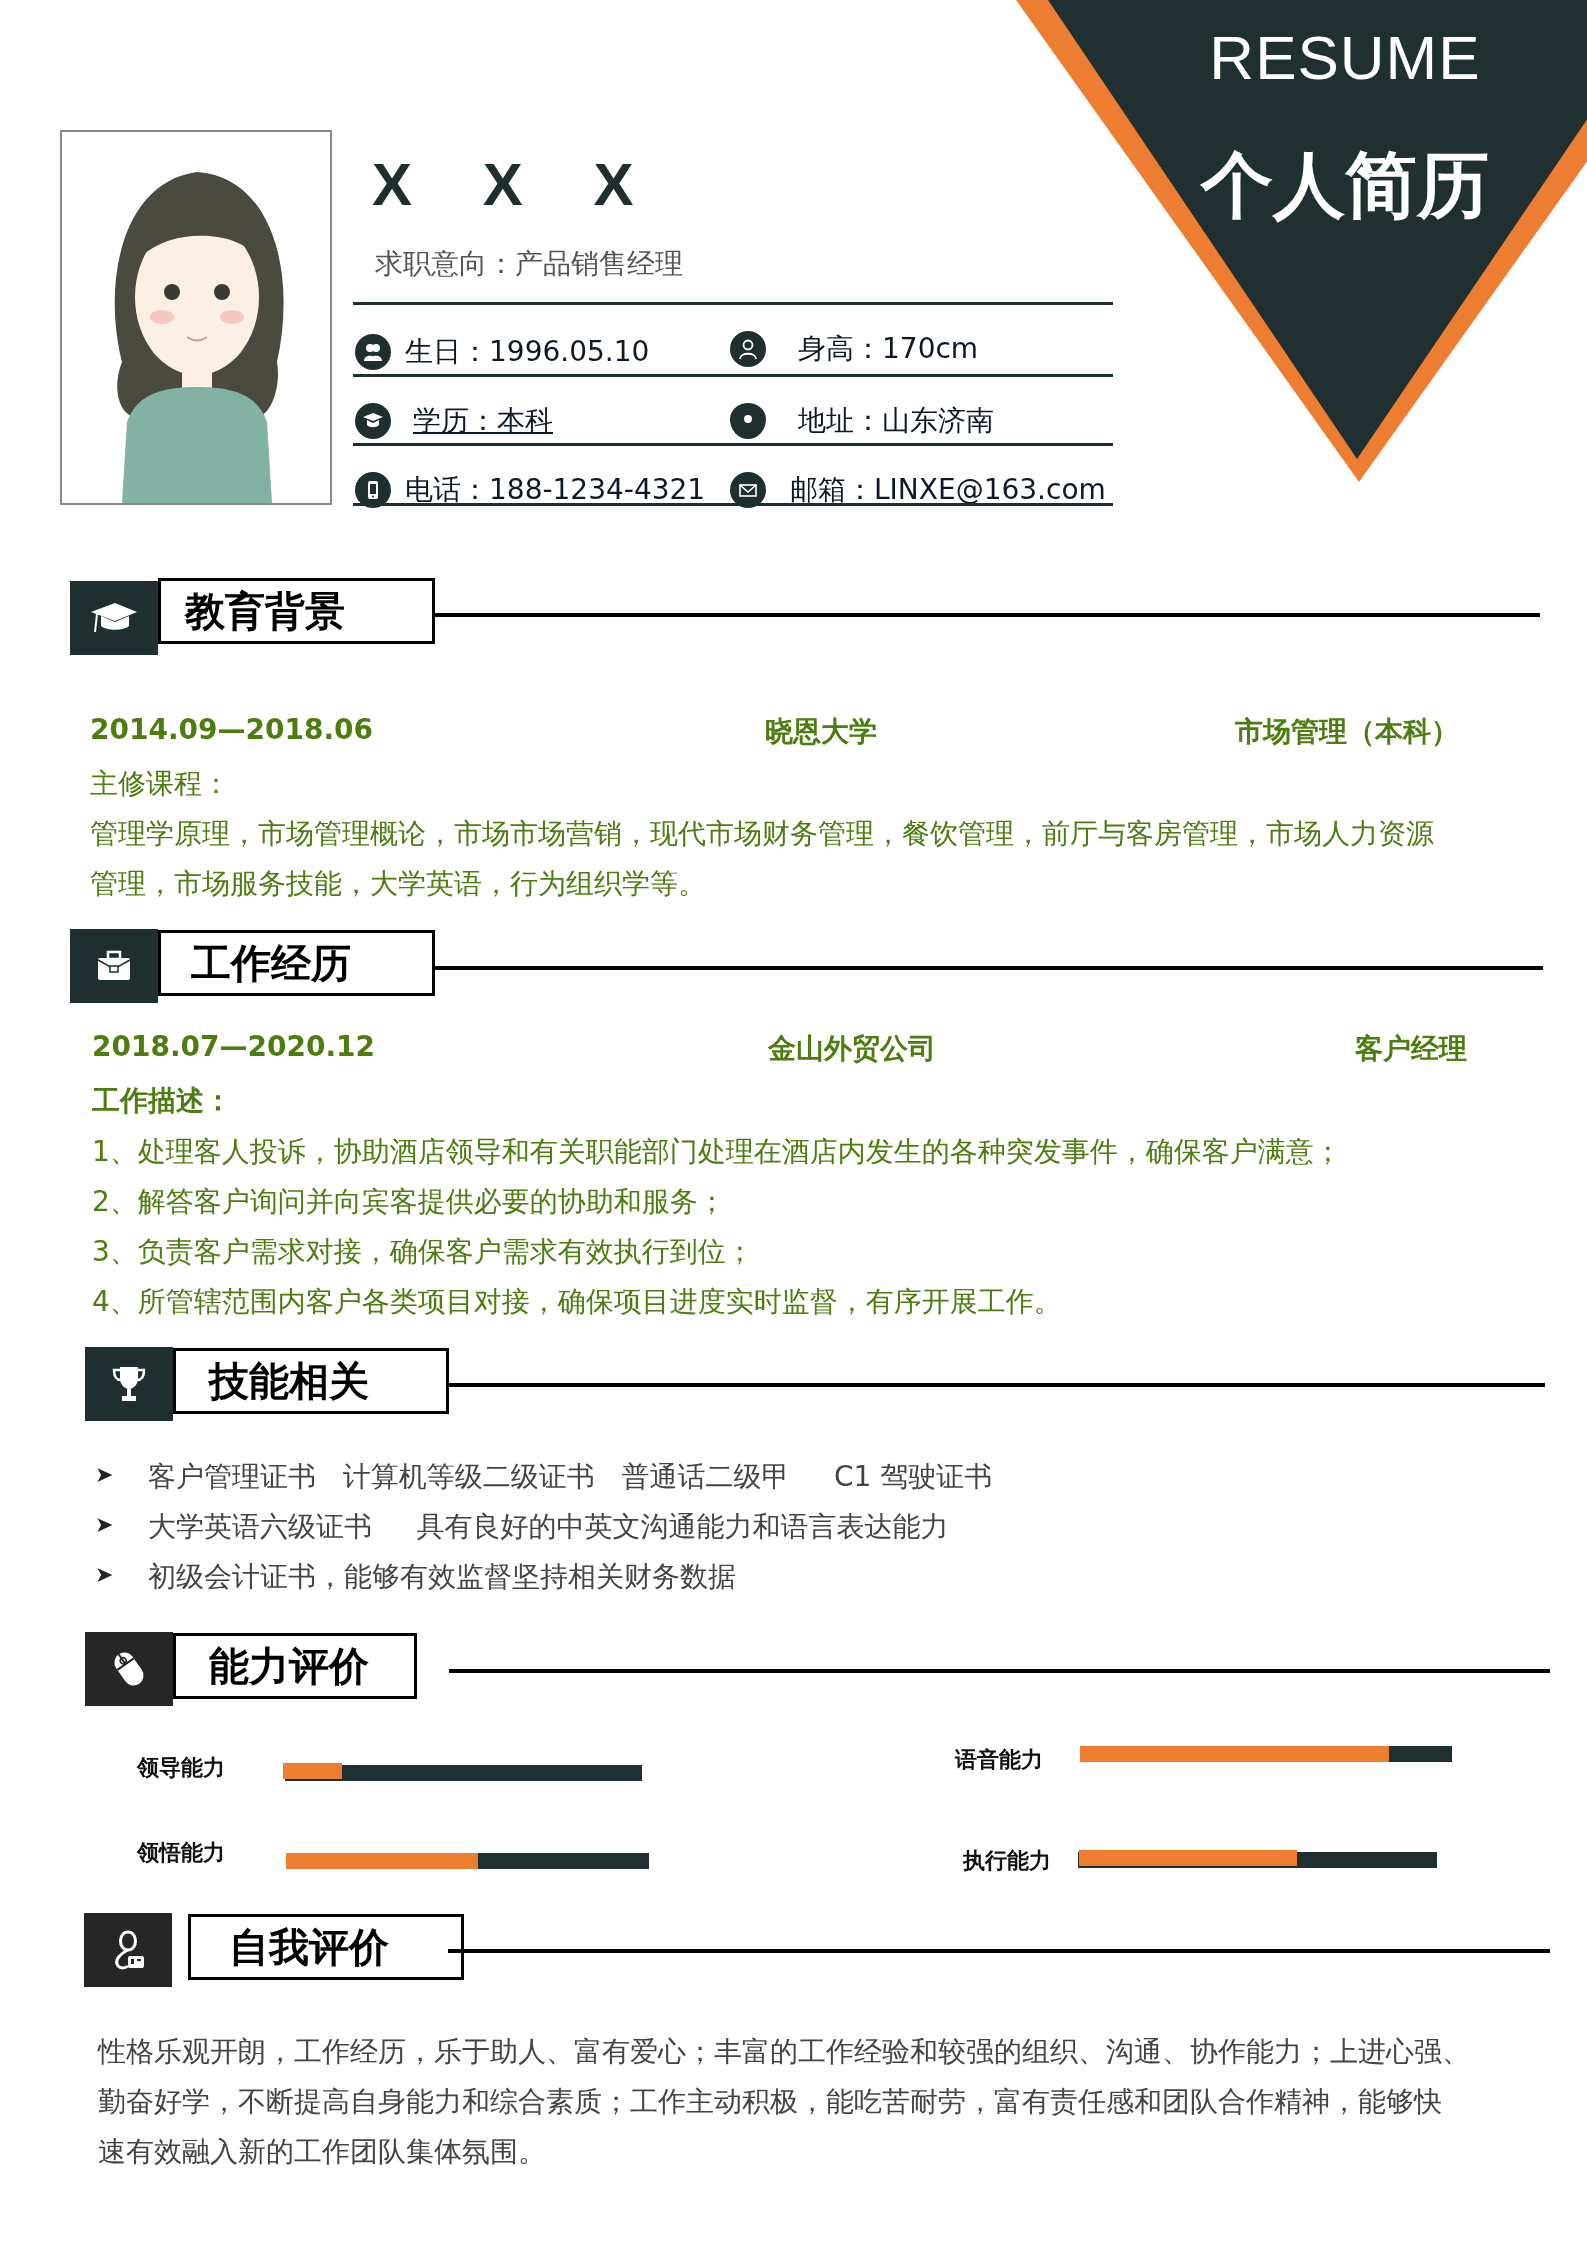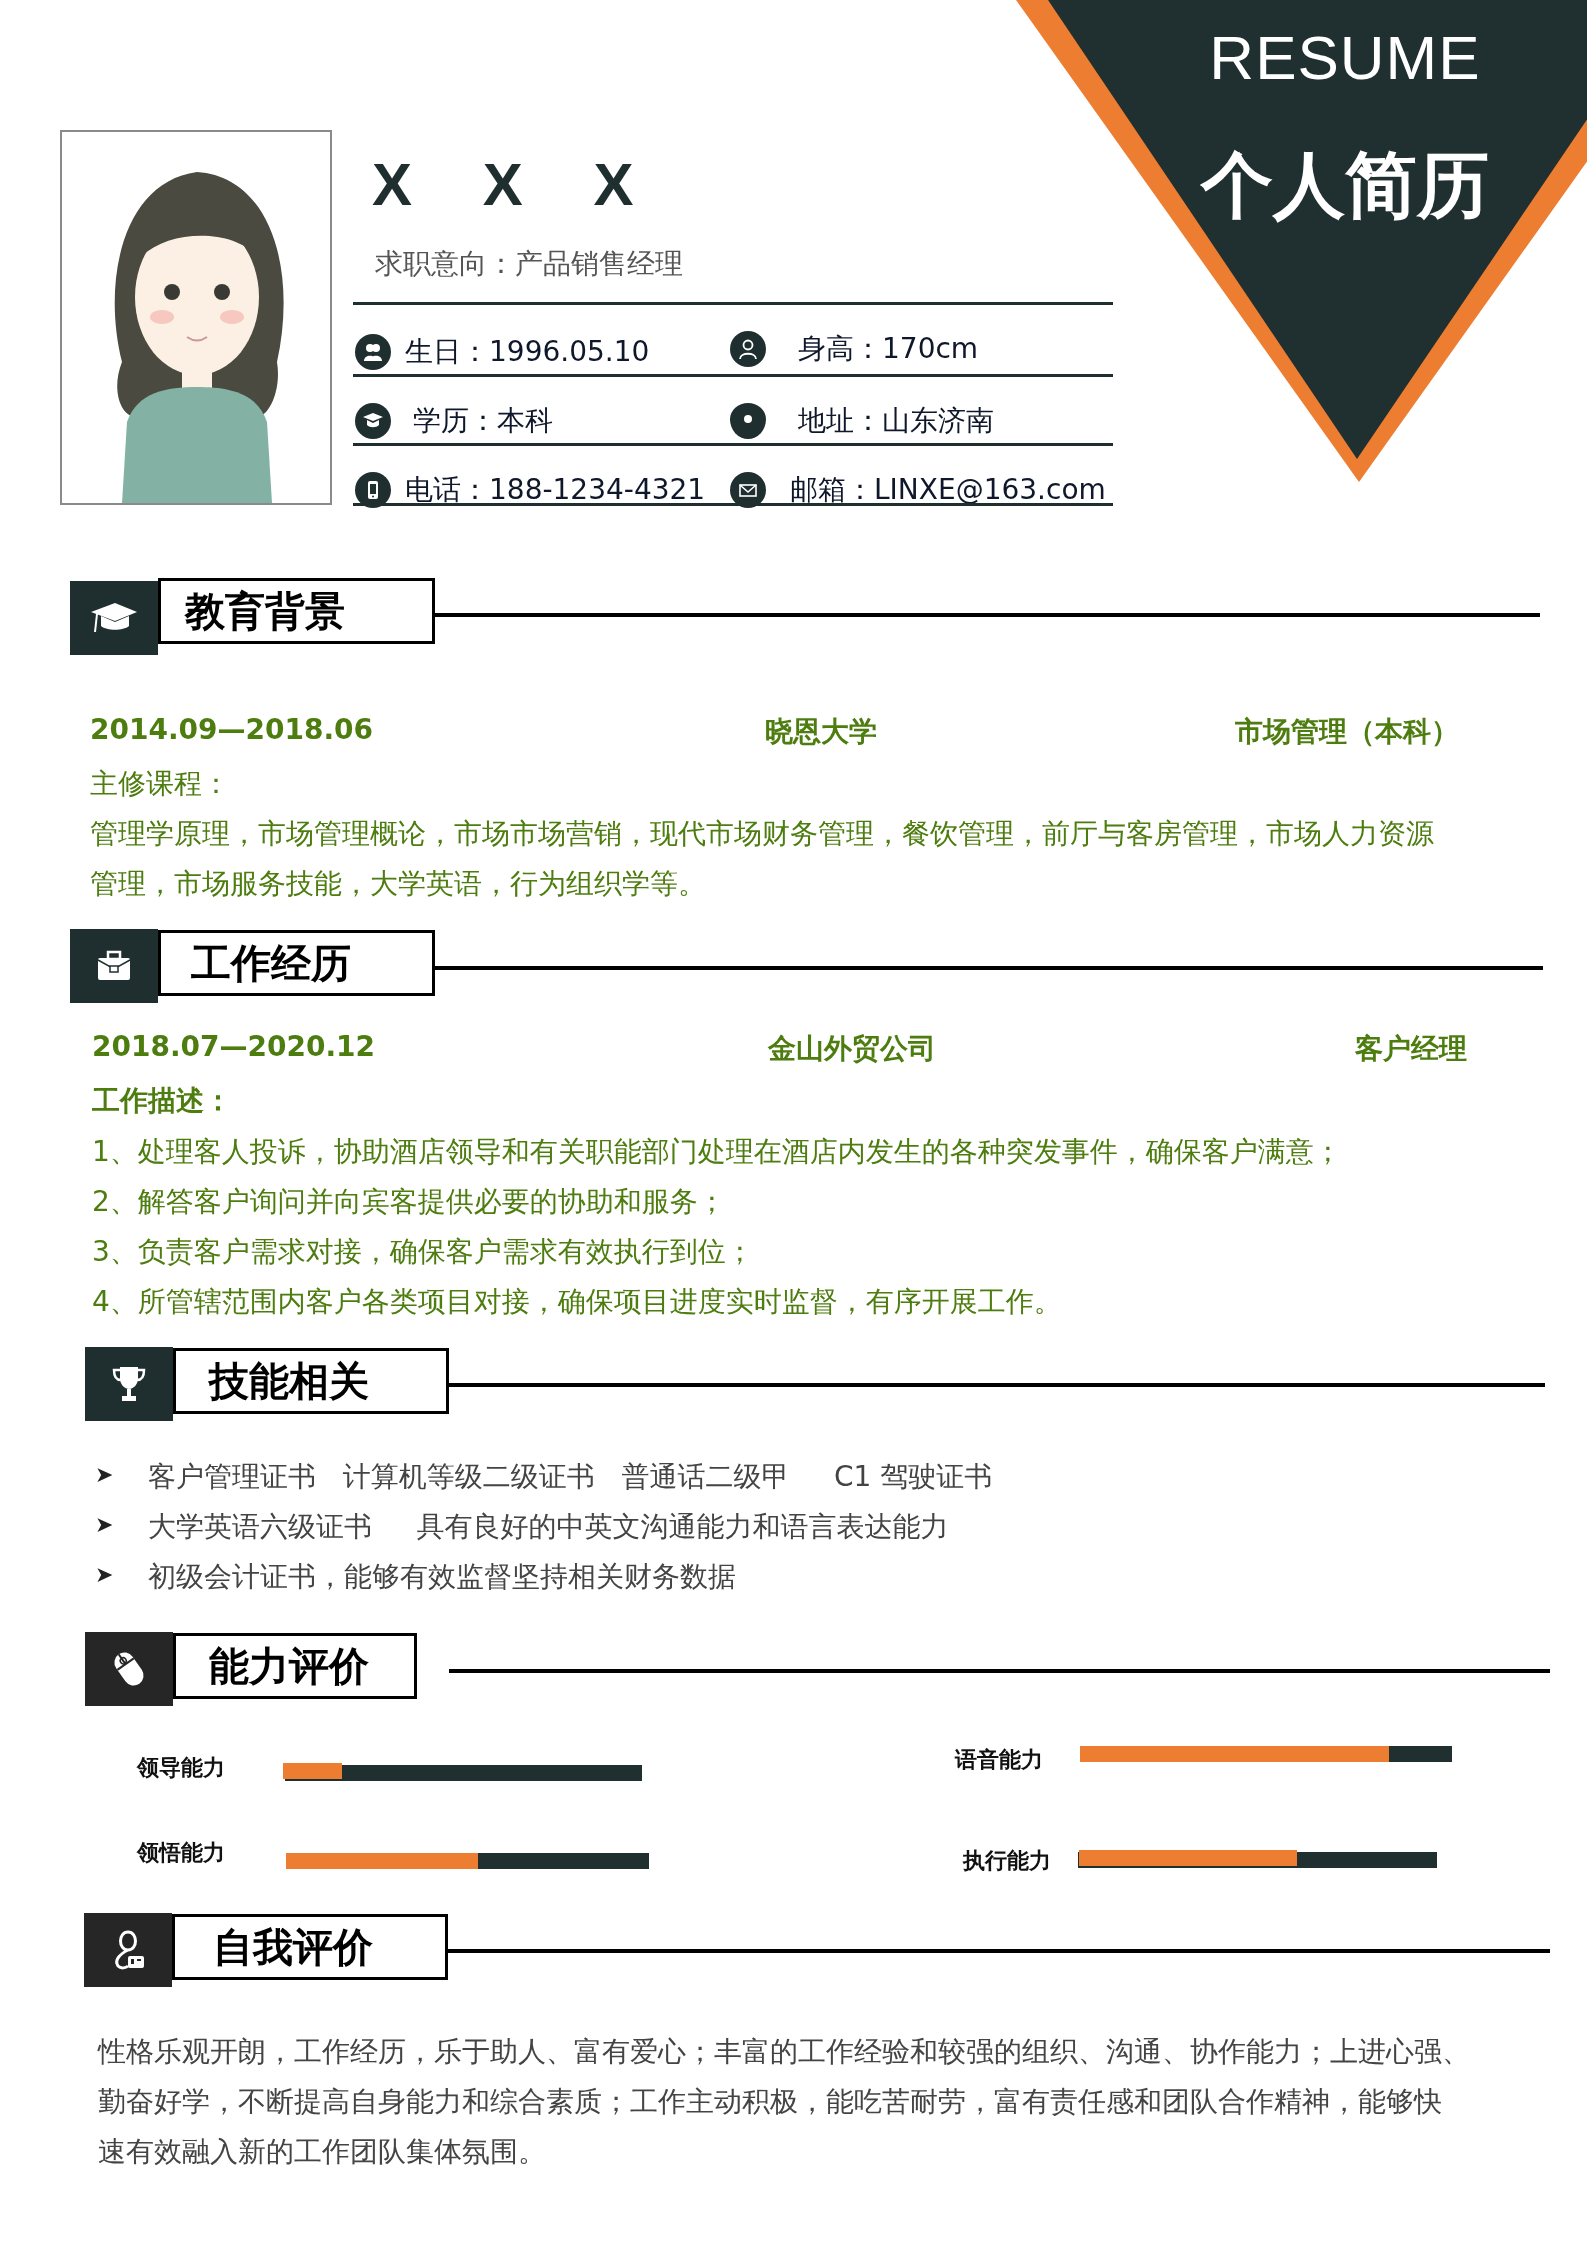"学历：本科" div.info { text-decoration: none -> underline }
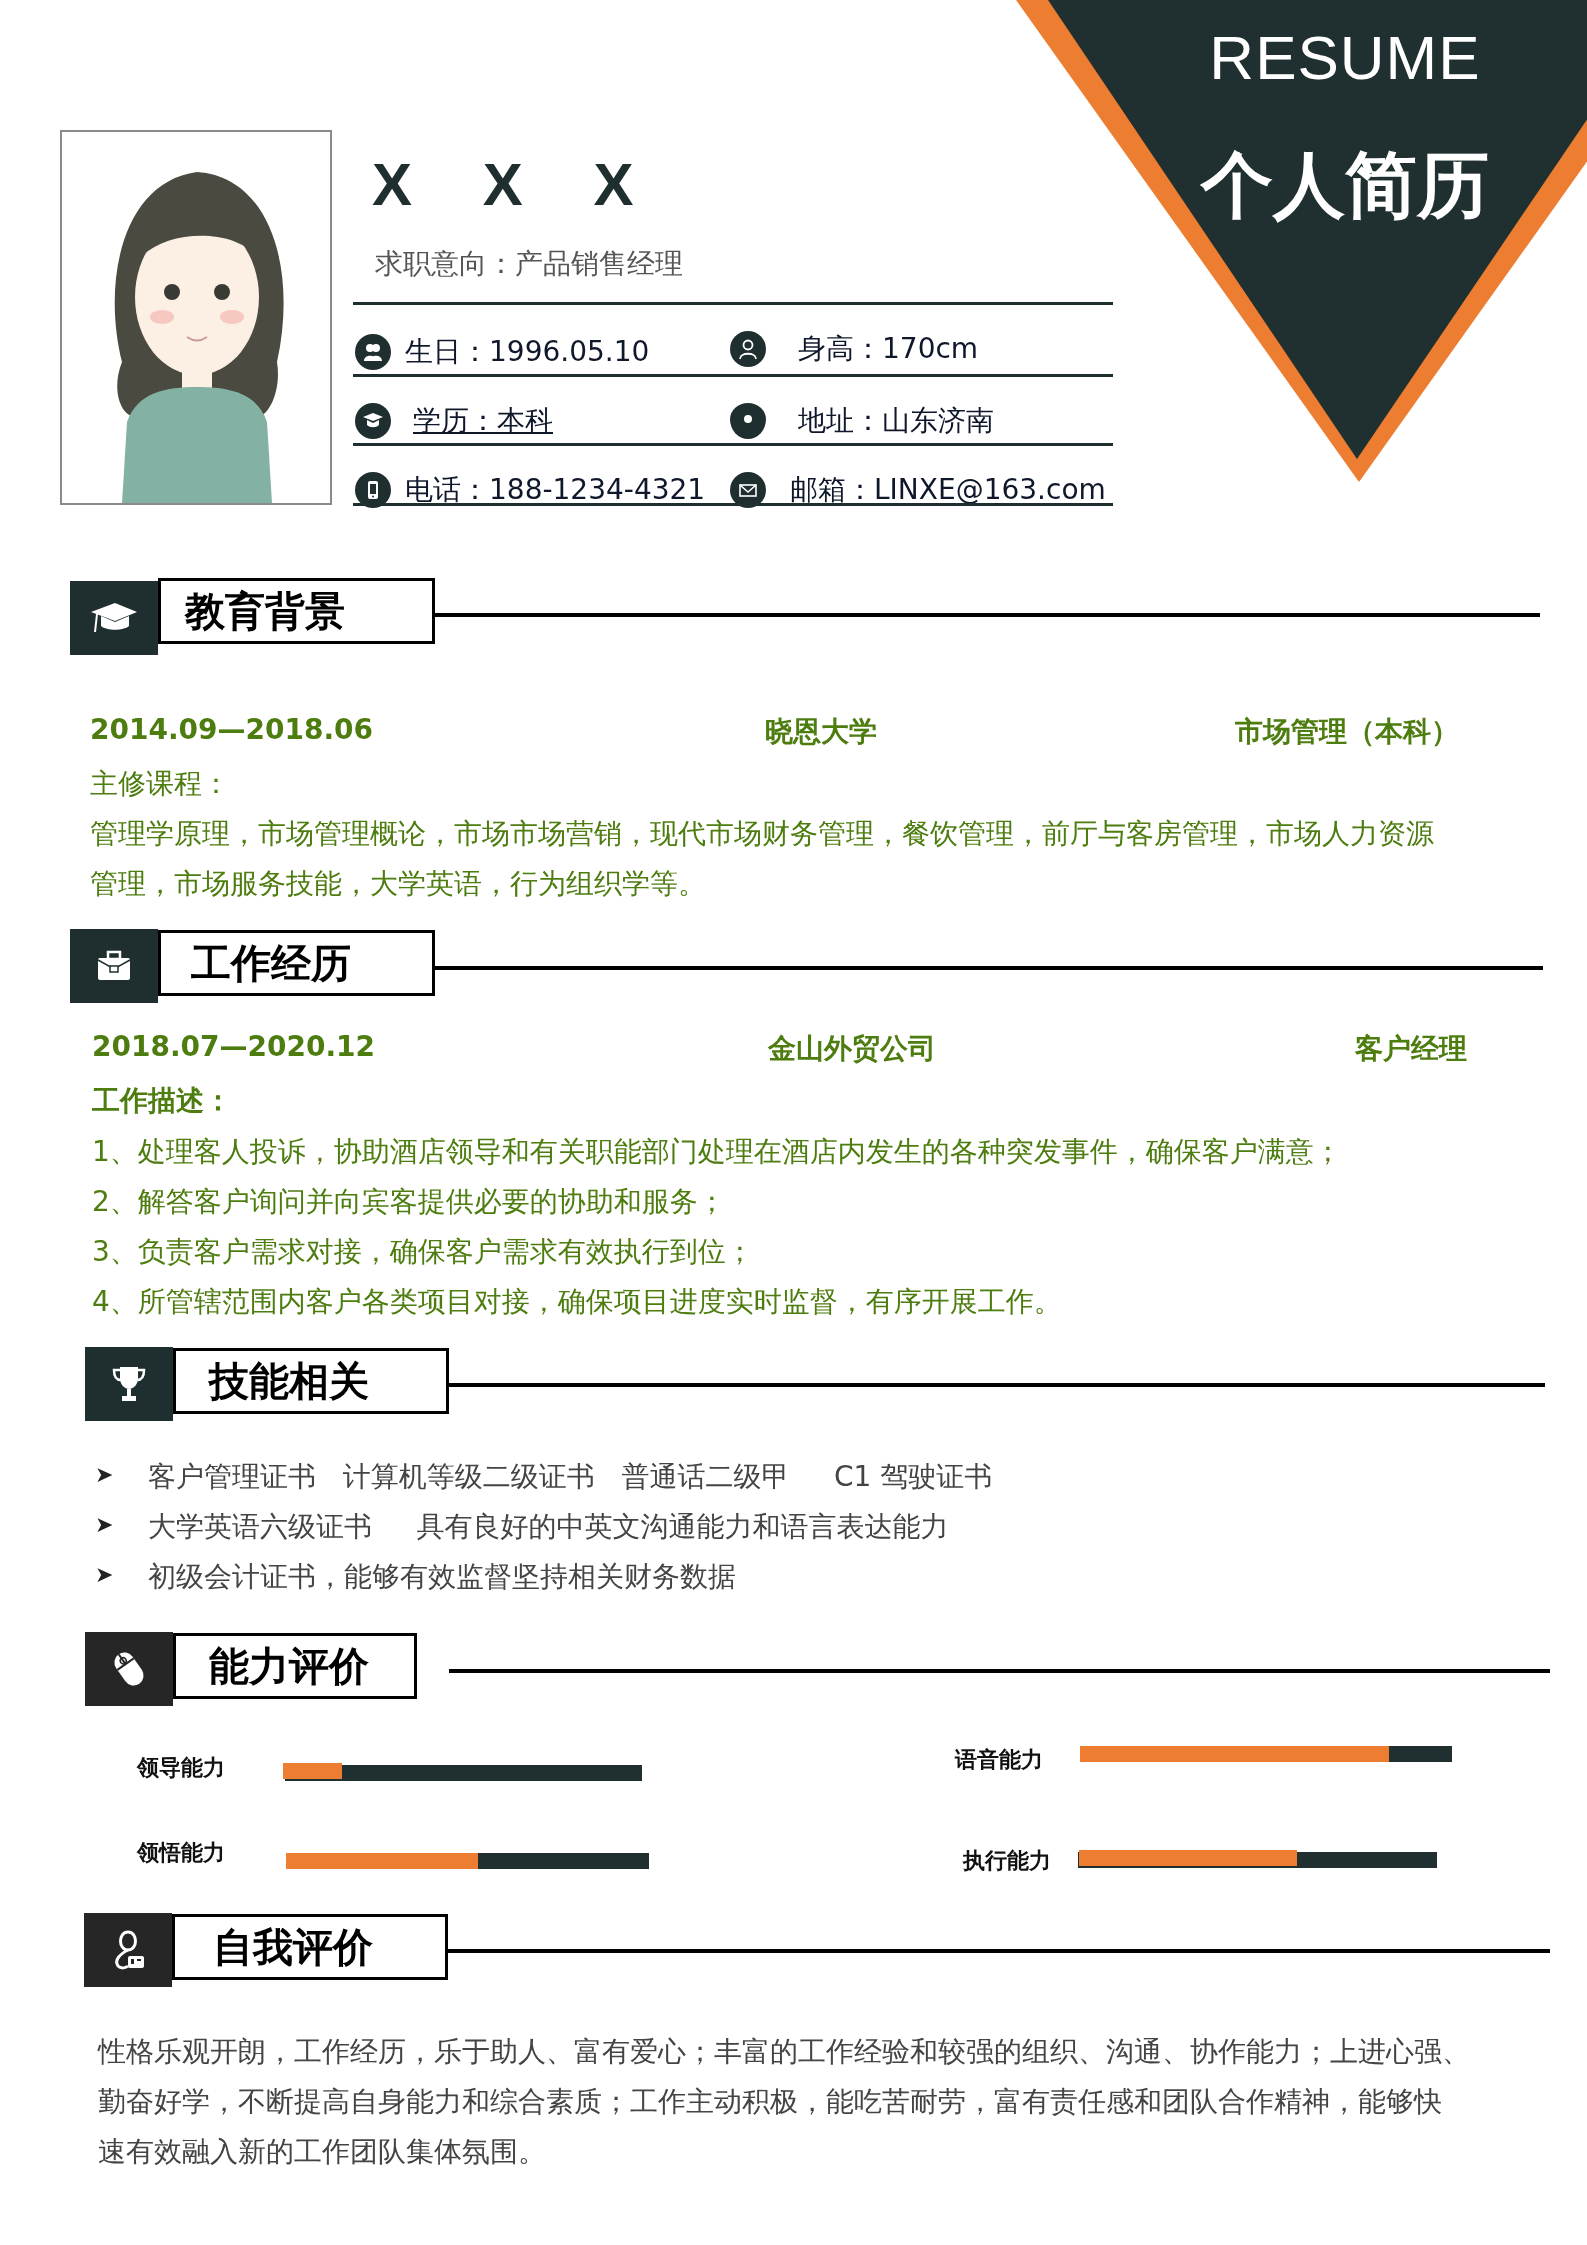"自我评价" div.sec-box { left: 172px -> 188px }
